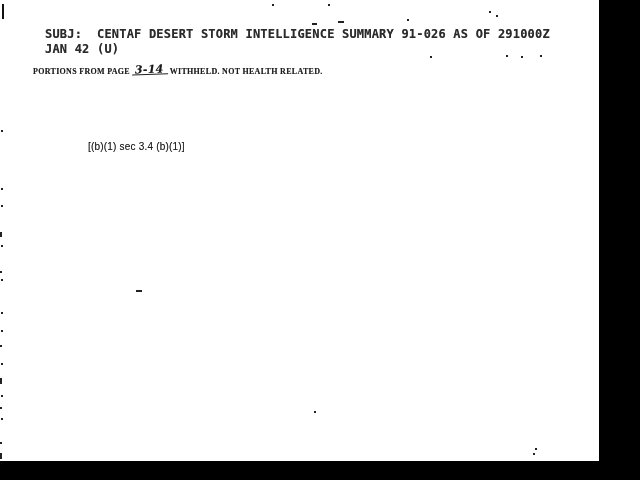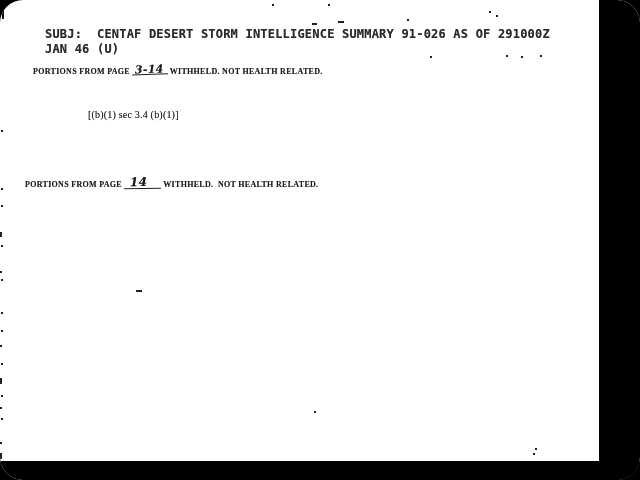"SUBJ: CENTAF DESERT STORM INTELLIGENCE" .page { border-radius: 23px -> none }
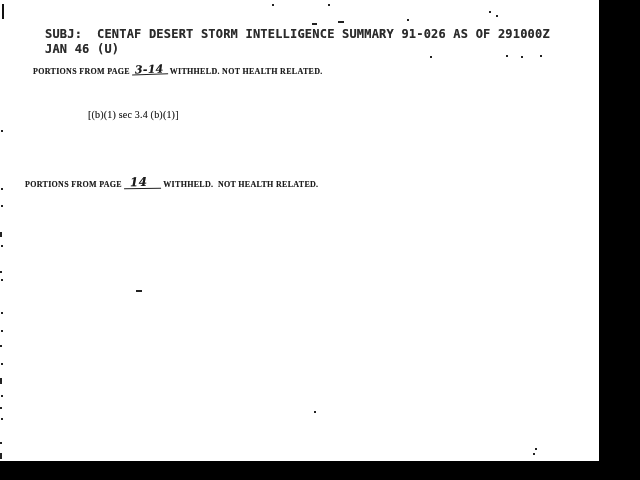"JAN 46 (U)" div.abs { text: 46 -> 42 }
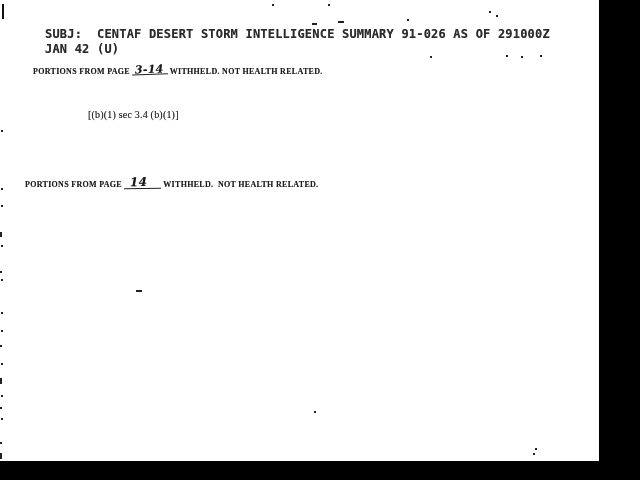"[(b)(1) sec 3.4 (b)(1)]" .redaction { font-family: Liberation Serif, serif -> Liberation Sans, sans-serif; margin-top: none -> 32px }
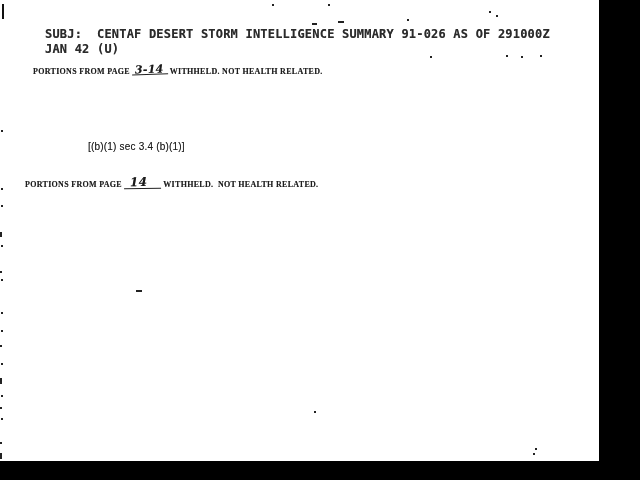"PORTIONS FROM PAGE 14 WITHHELD." div.abs { html: <div><span>PORTIONS FROM PAGE</span><span>14</span><span>WITHHELD. NOT HEALTH RELATED.</span></div> -> none }
